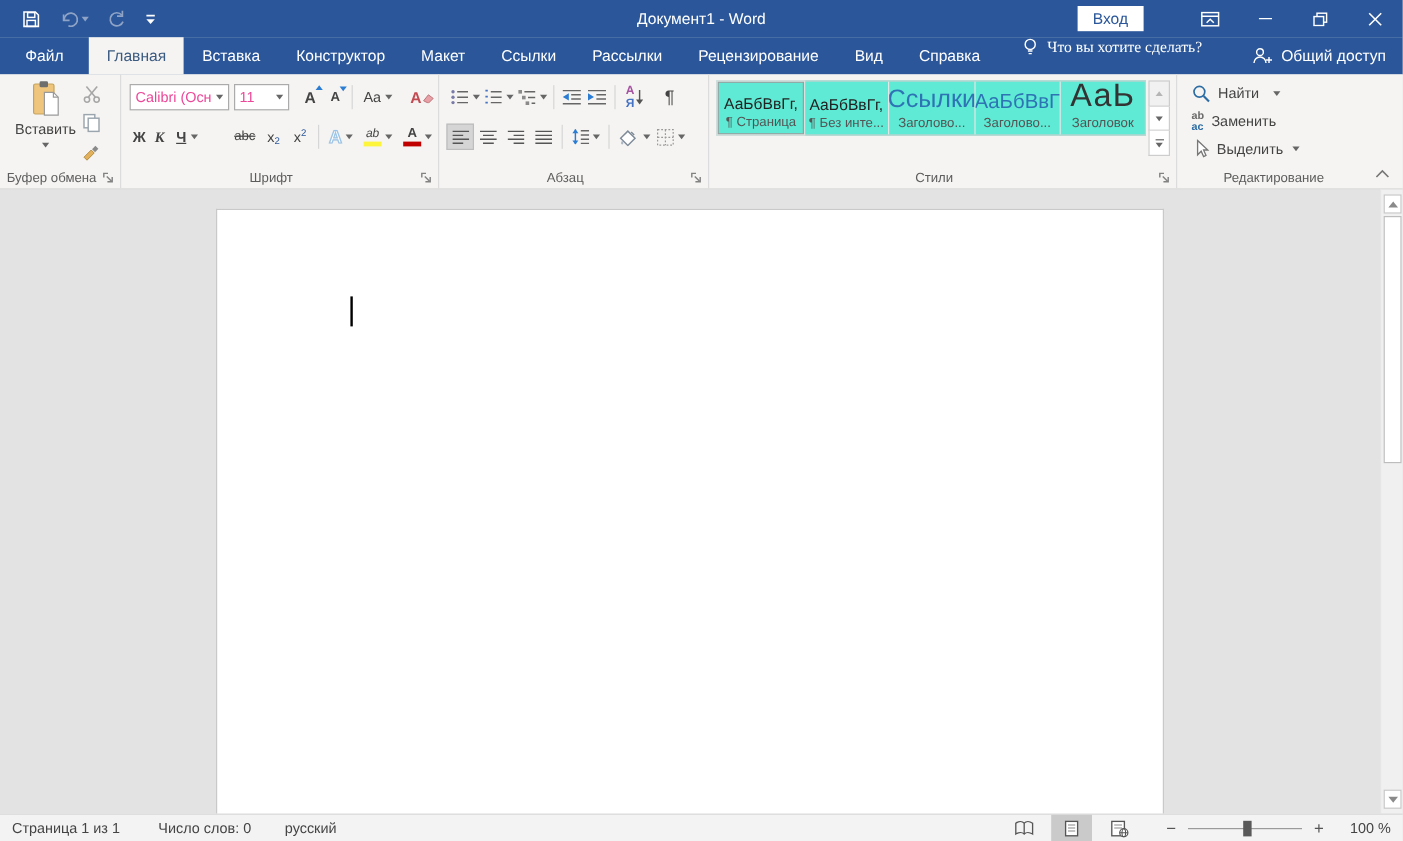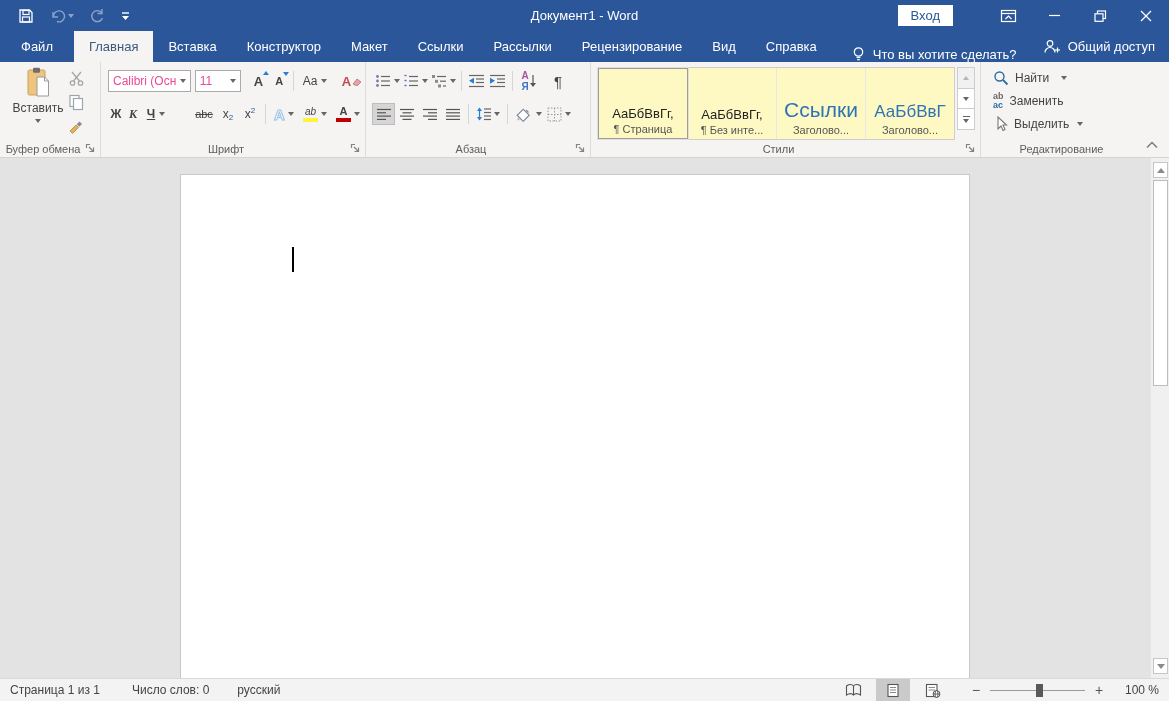"Что вы хотите сделать?" .tellme { align-items: flex-end -> flex-start; font-family: none -> Liberation Serif, serif }
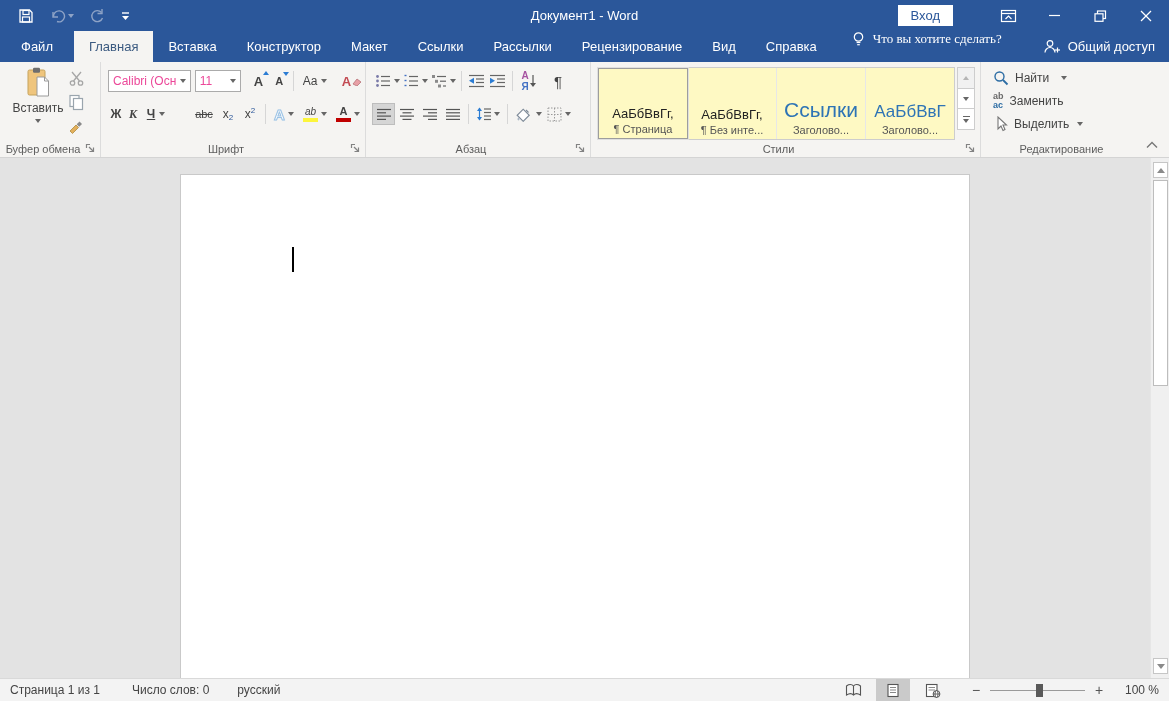"АаБбВвГг," .gallery { background: #fef9c3 -> #5eead4; height: 73px -> 46px }
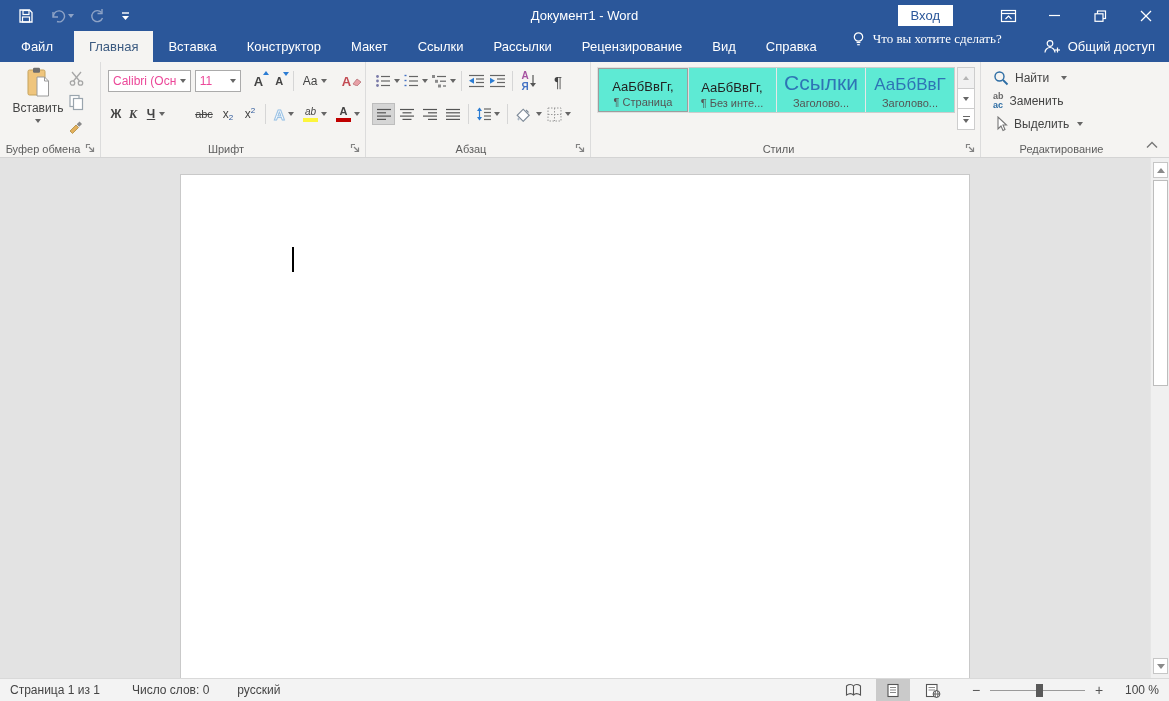"АаЬ" div.gcell { html: none -> <div> <span>АаЬ</span> <span>Заголовок</span> </div> }
